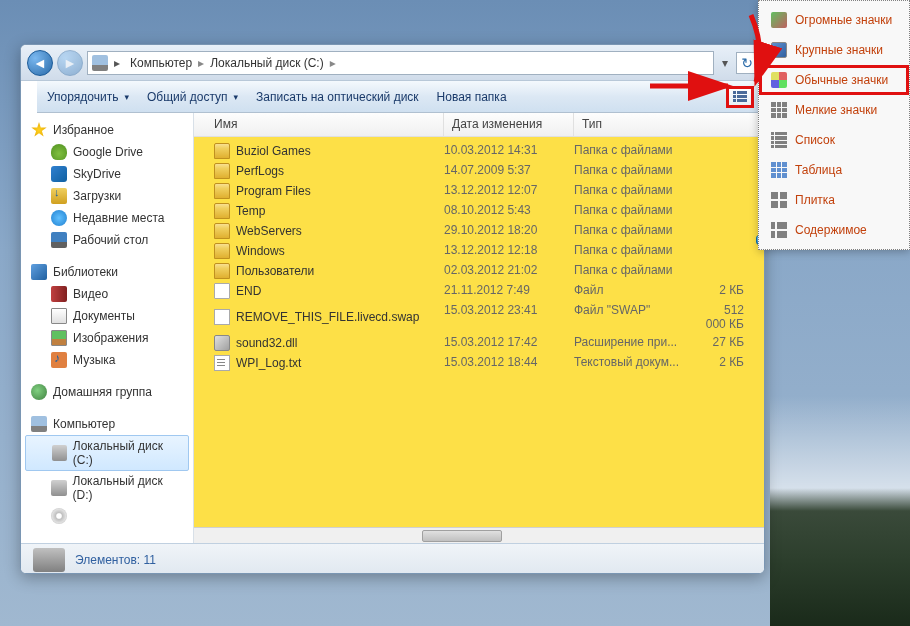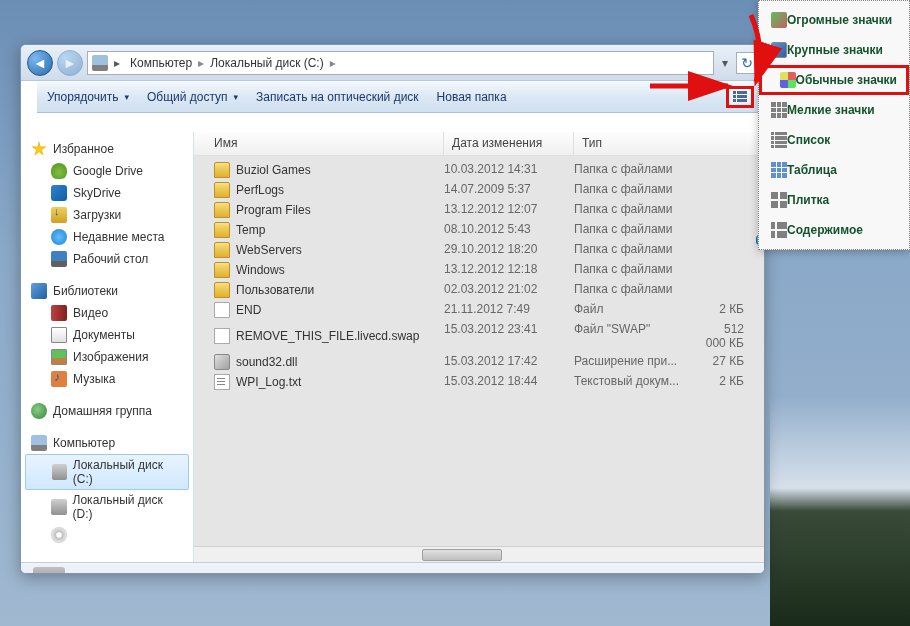"Огромные значки" .vm-item { color: #14532d -> #c2410c; font-weight: bold -> none; gap: none -> 8px }
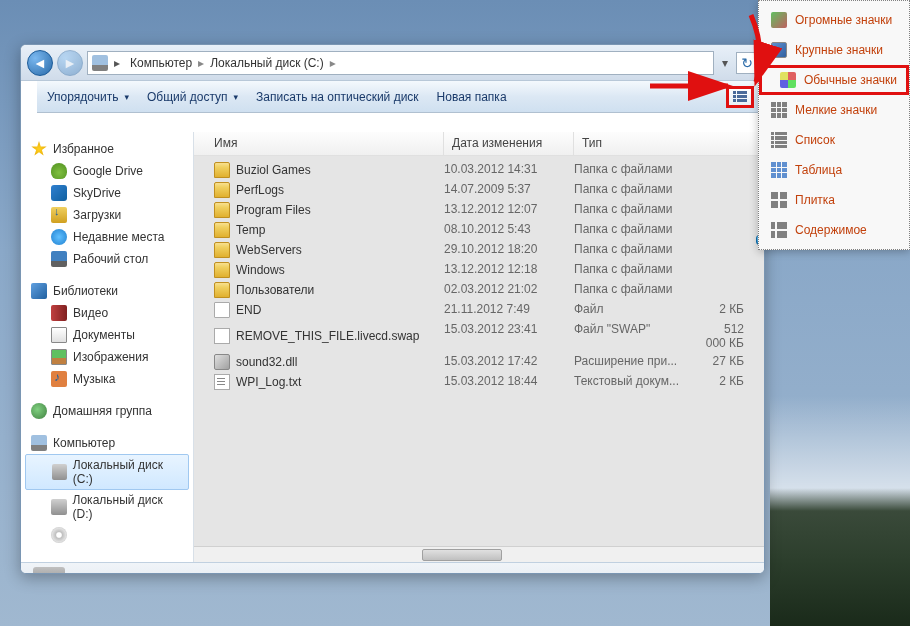"Обычные значки" .vm-item.highlight { justify-content: flex-end -> none }
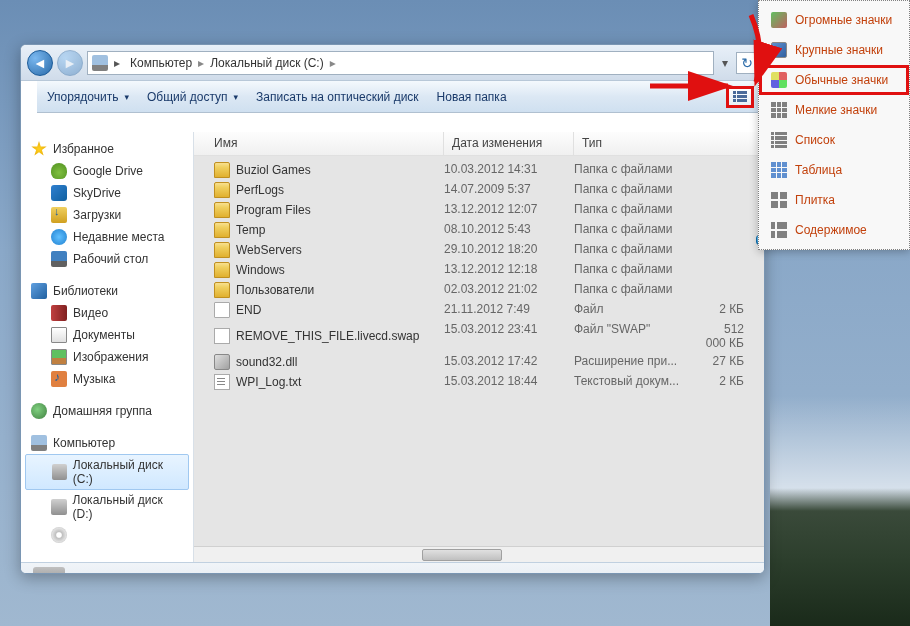"Избранное" .body { margin-top: 19px -> none }
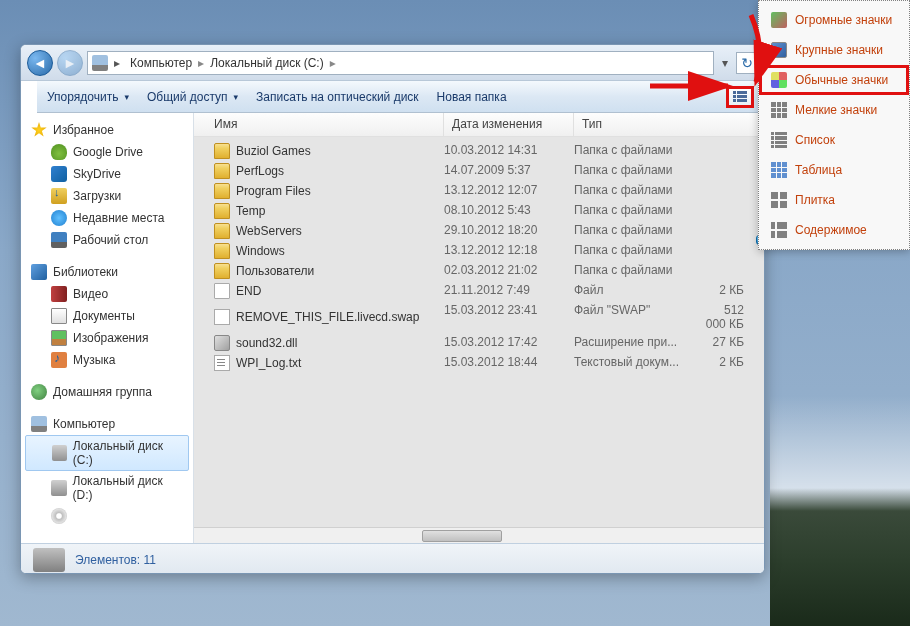"Имя" .content { background: #e5e5e5 -> #fde047 }
